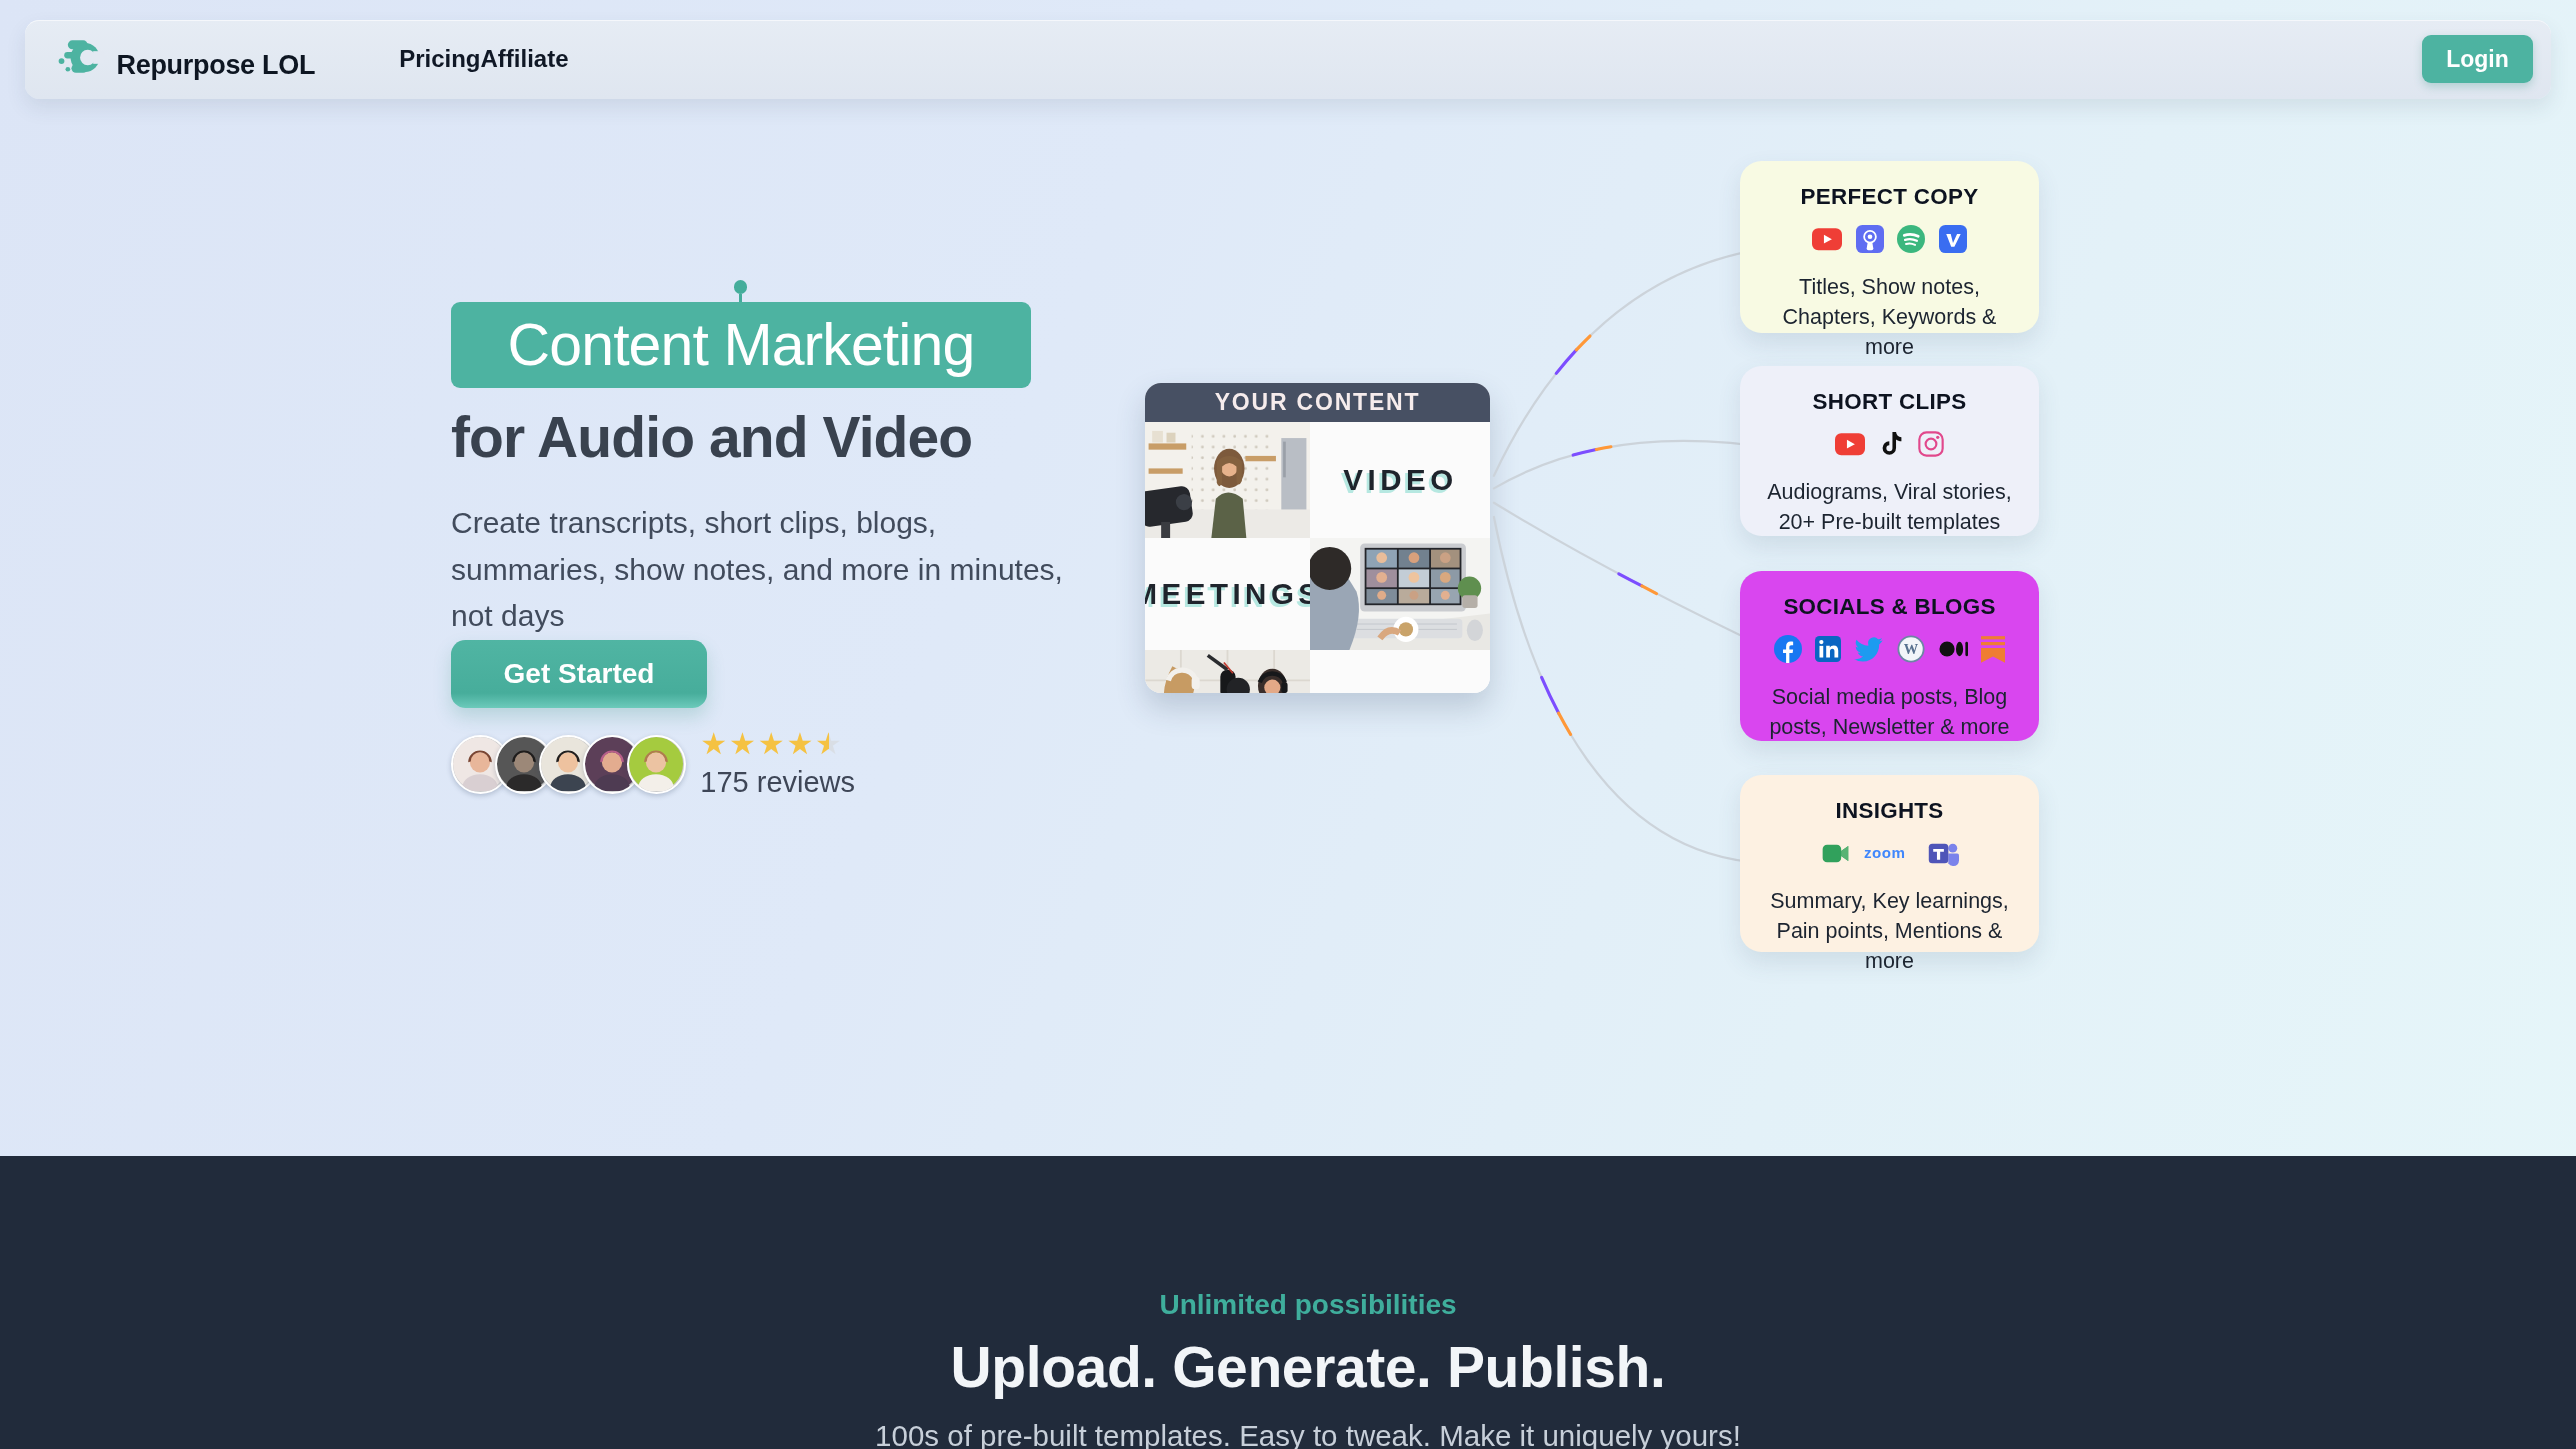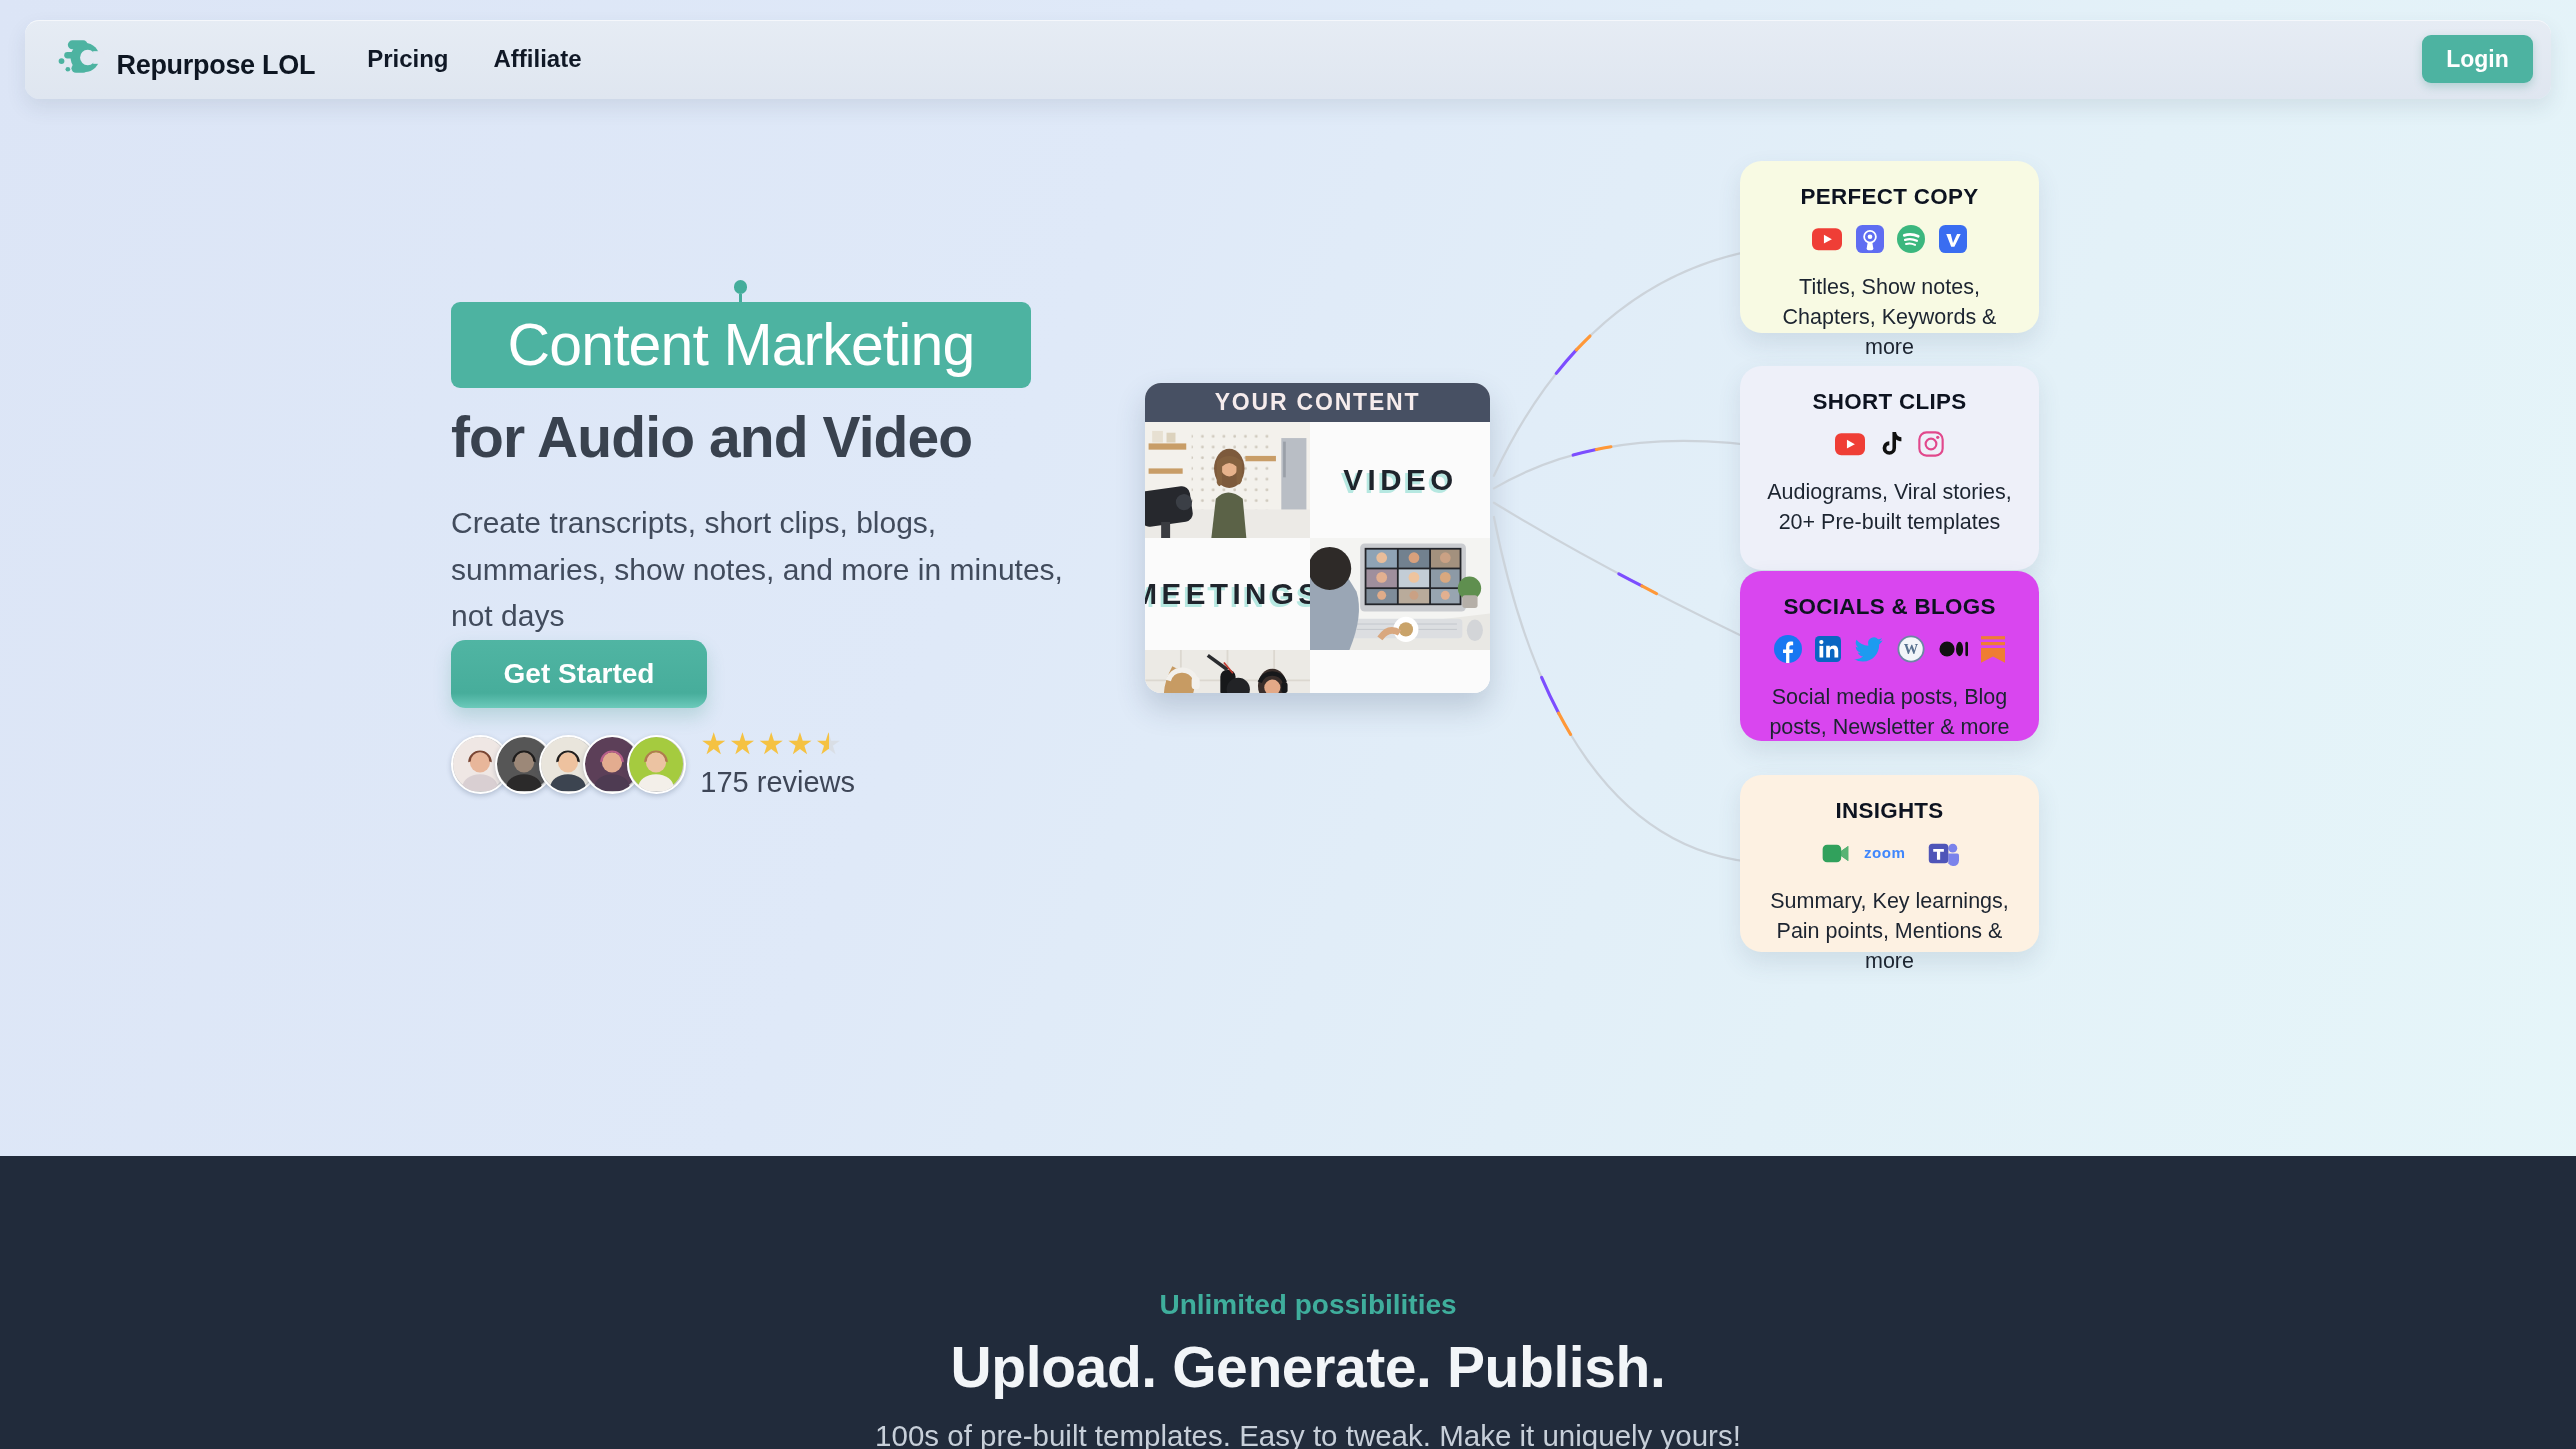"Pricing" .nav-links { gap: 45px -> none; margin-left: 52px -> 84px }
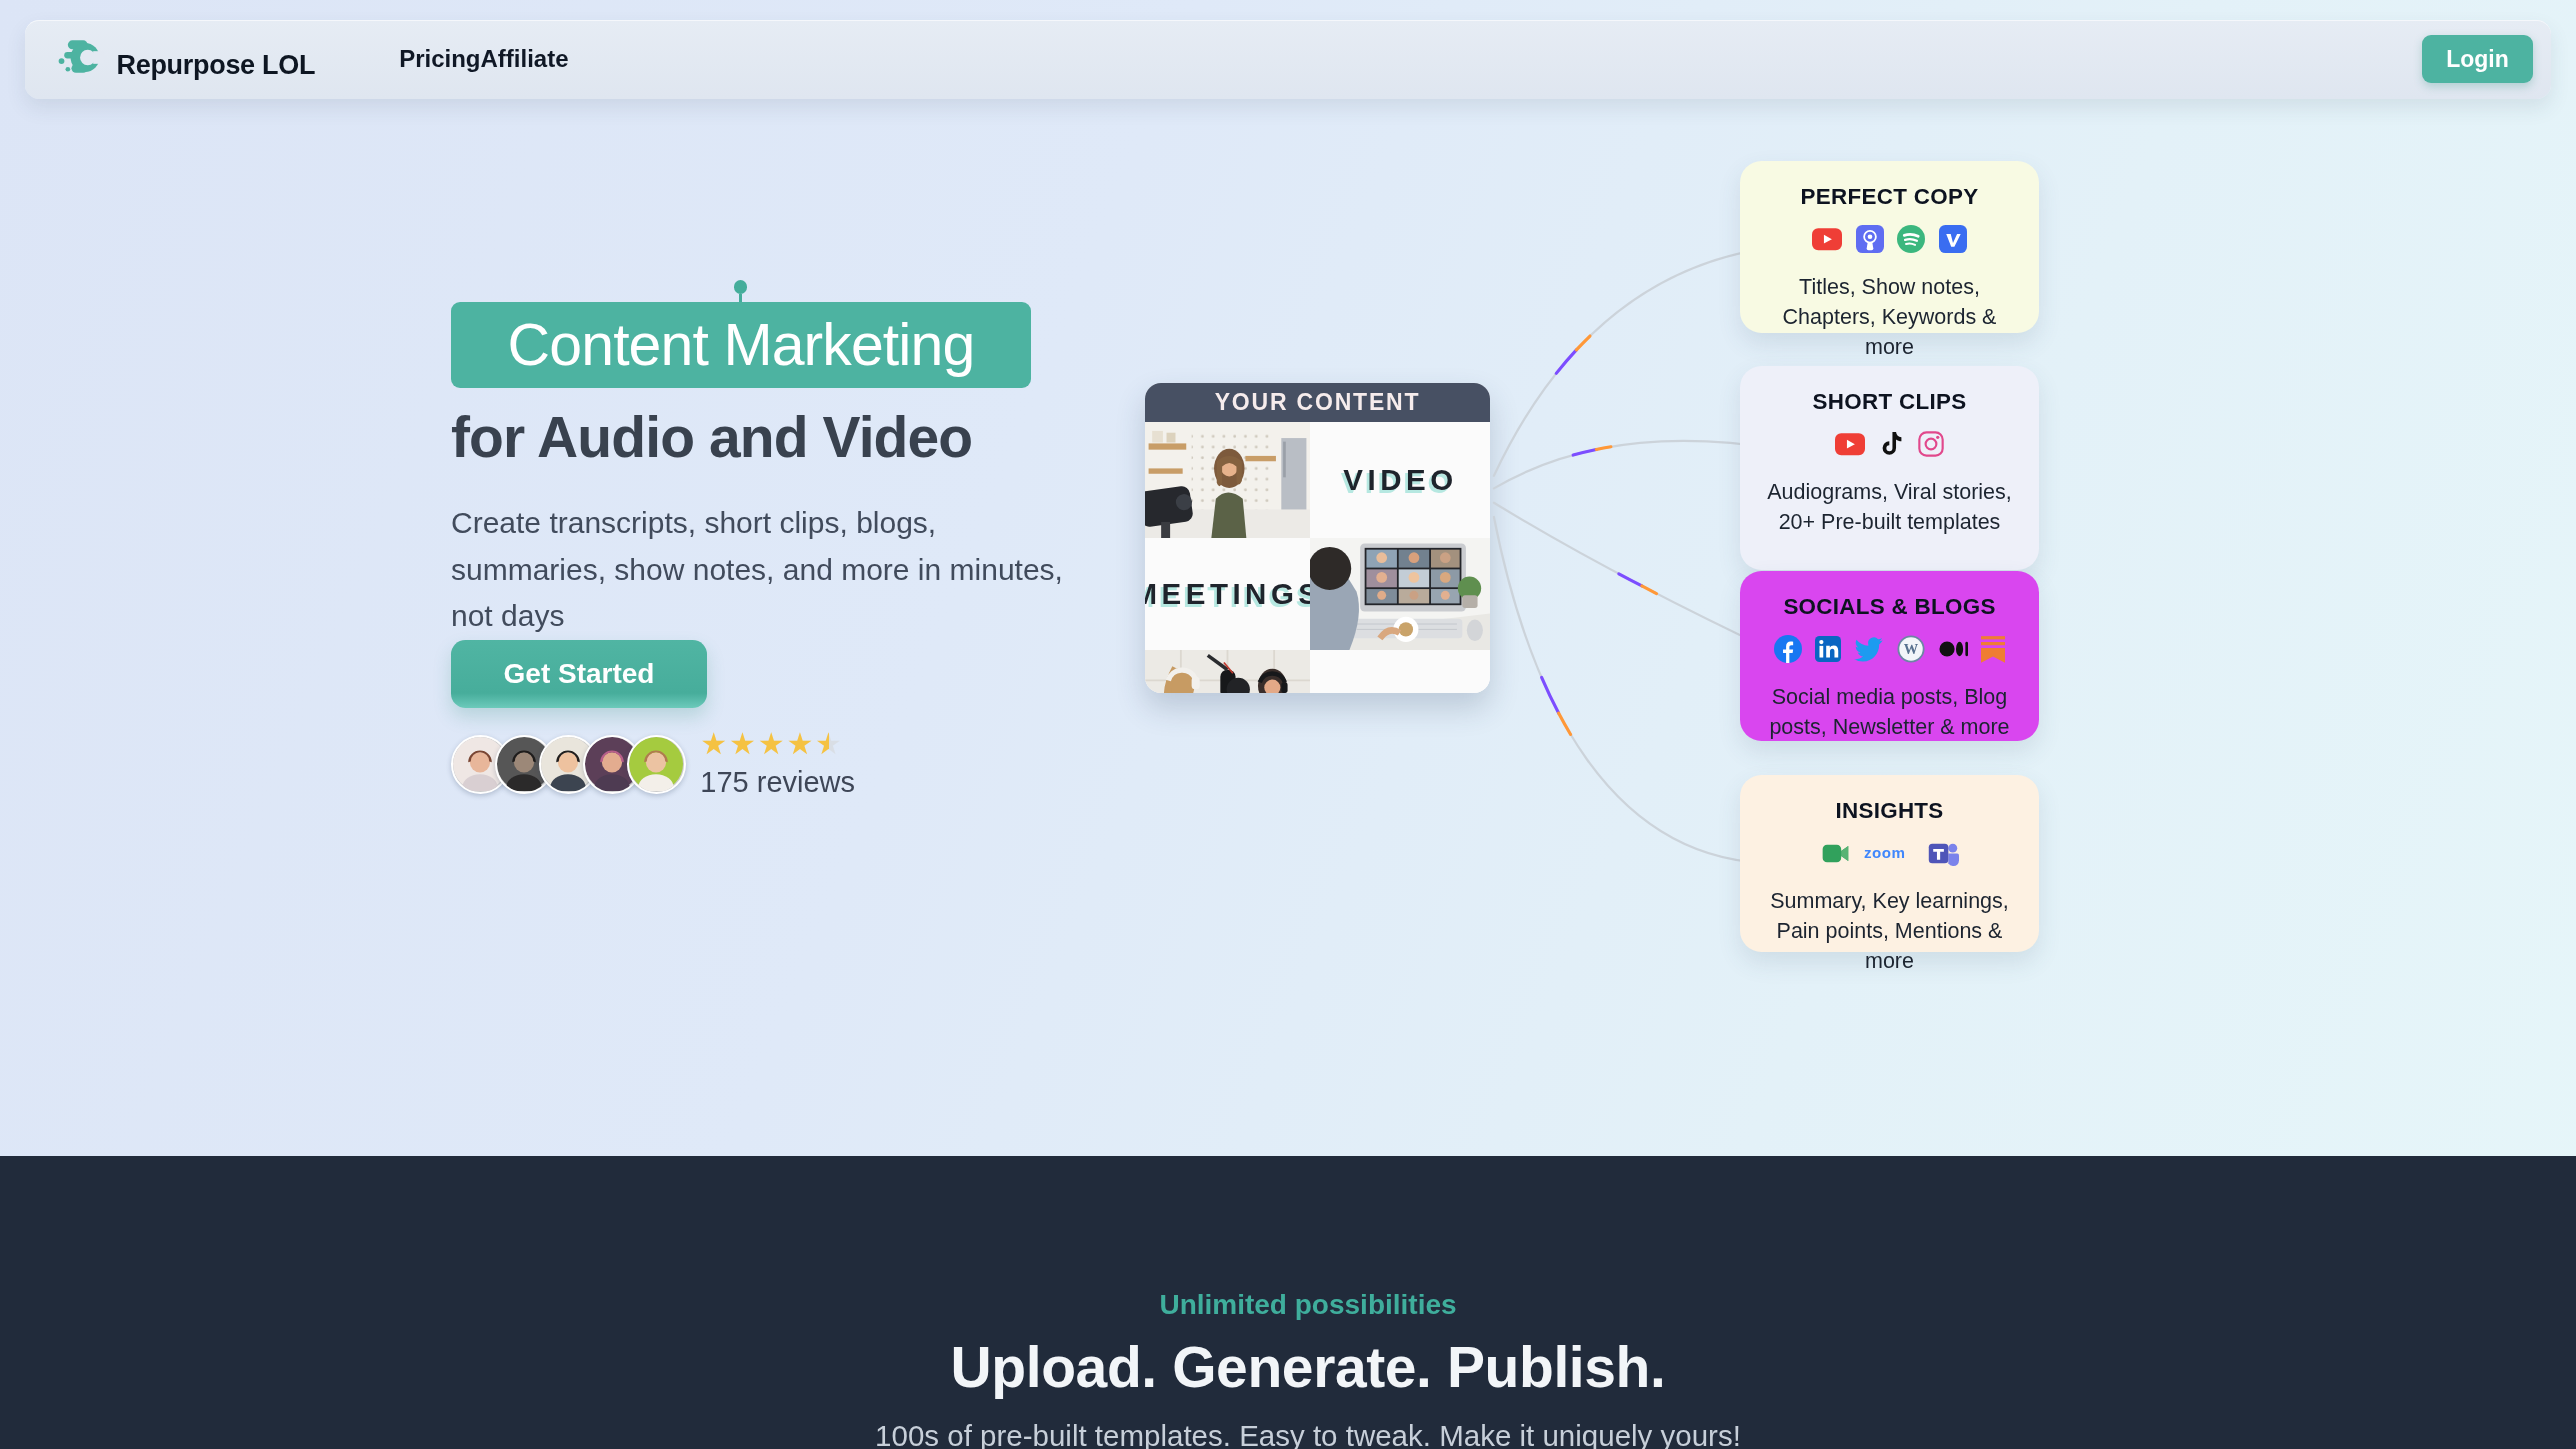"SHORT CLIPS" .fc-1 { height: 204px -> 170px }
